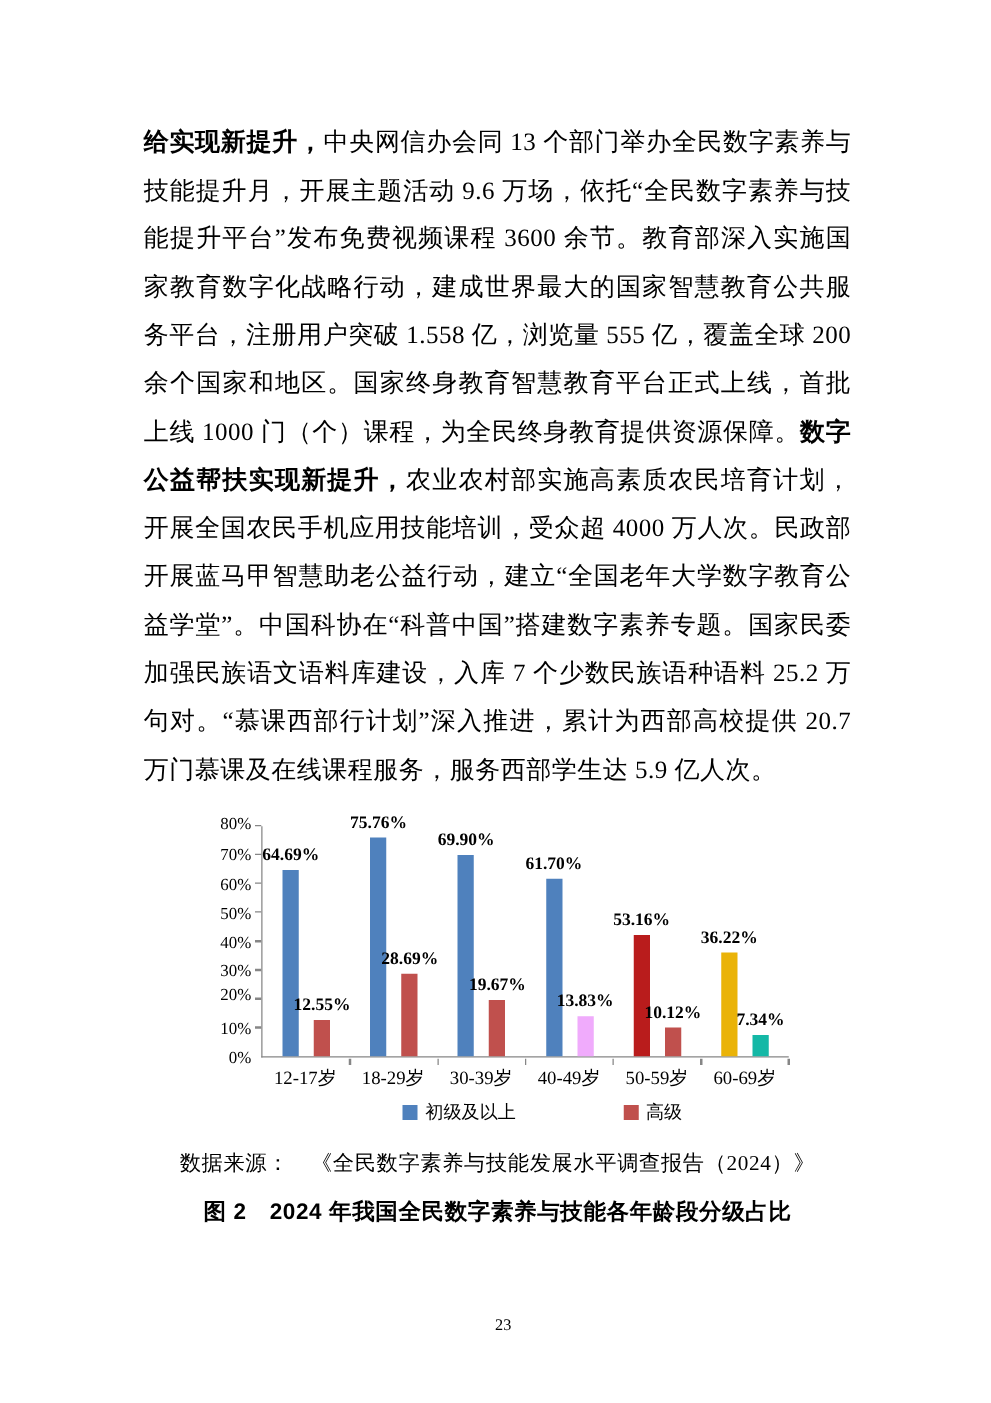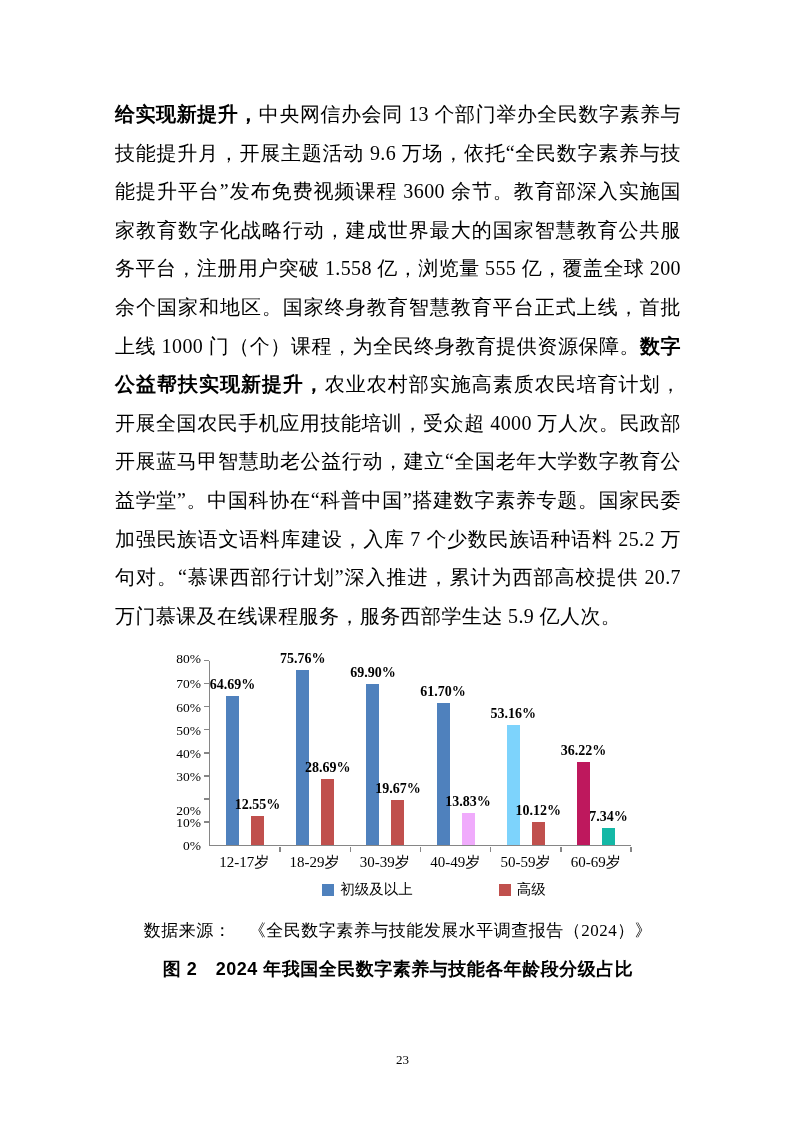"53.16%" div.bar { background: #7dd3fc -> #b91c1c; height: 120px -> 97px }
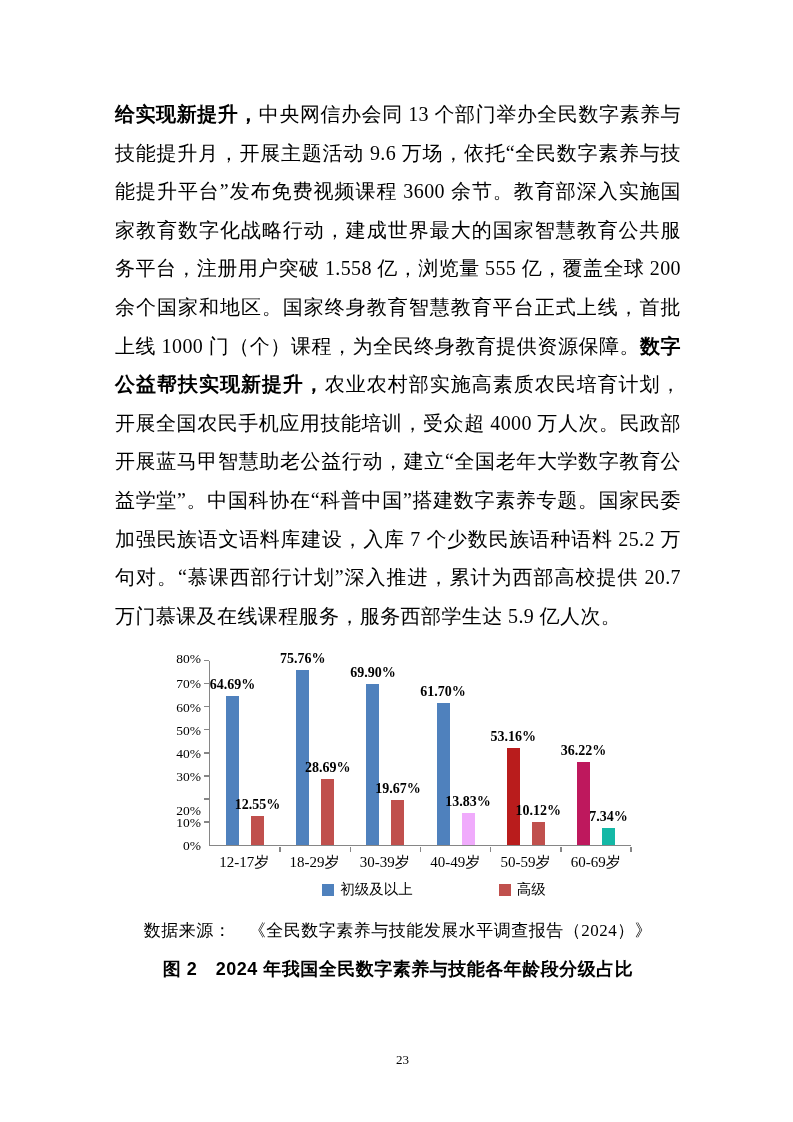"36.22%" div.bar { background: #be185d -> #eab308 }
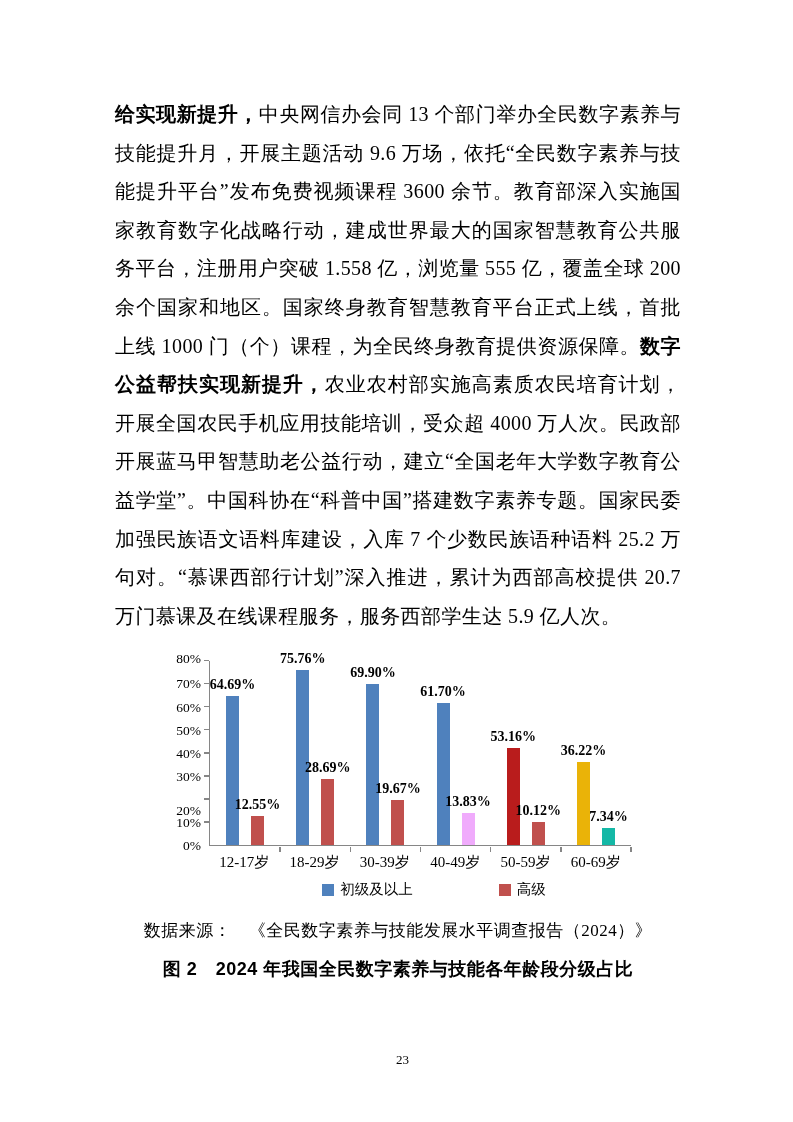"20%" div.ytick-label { bottom: 27px -> 42px }
